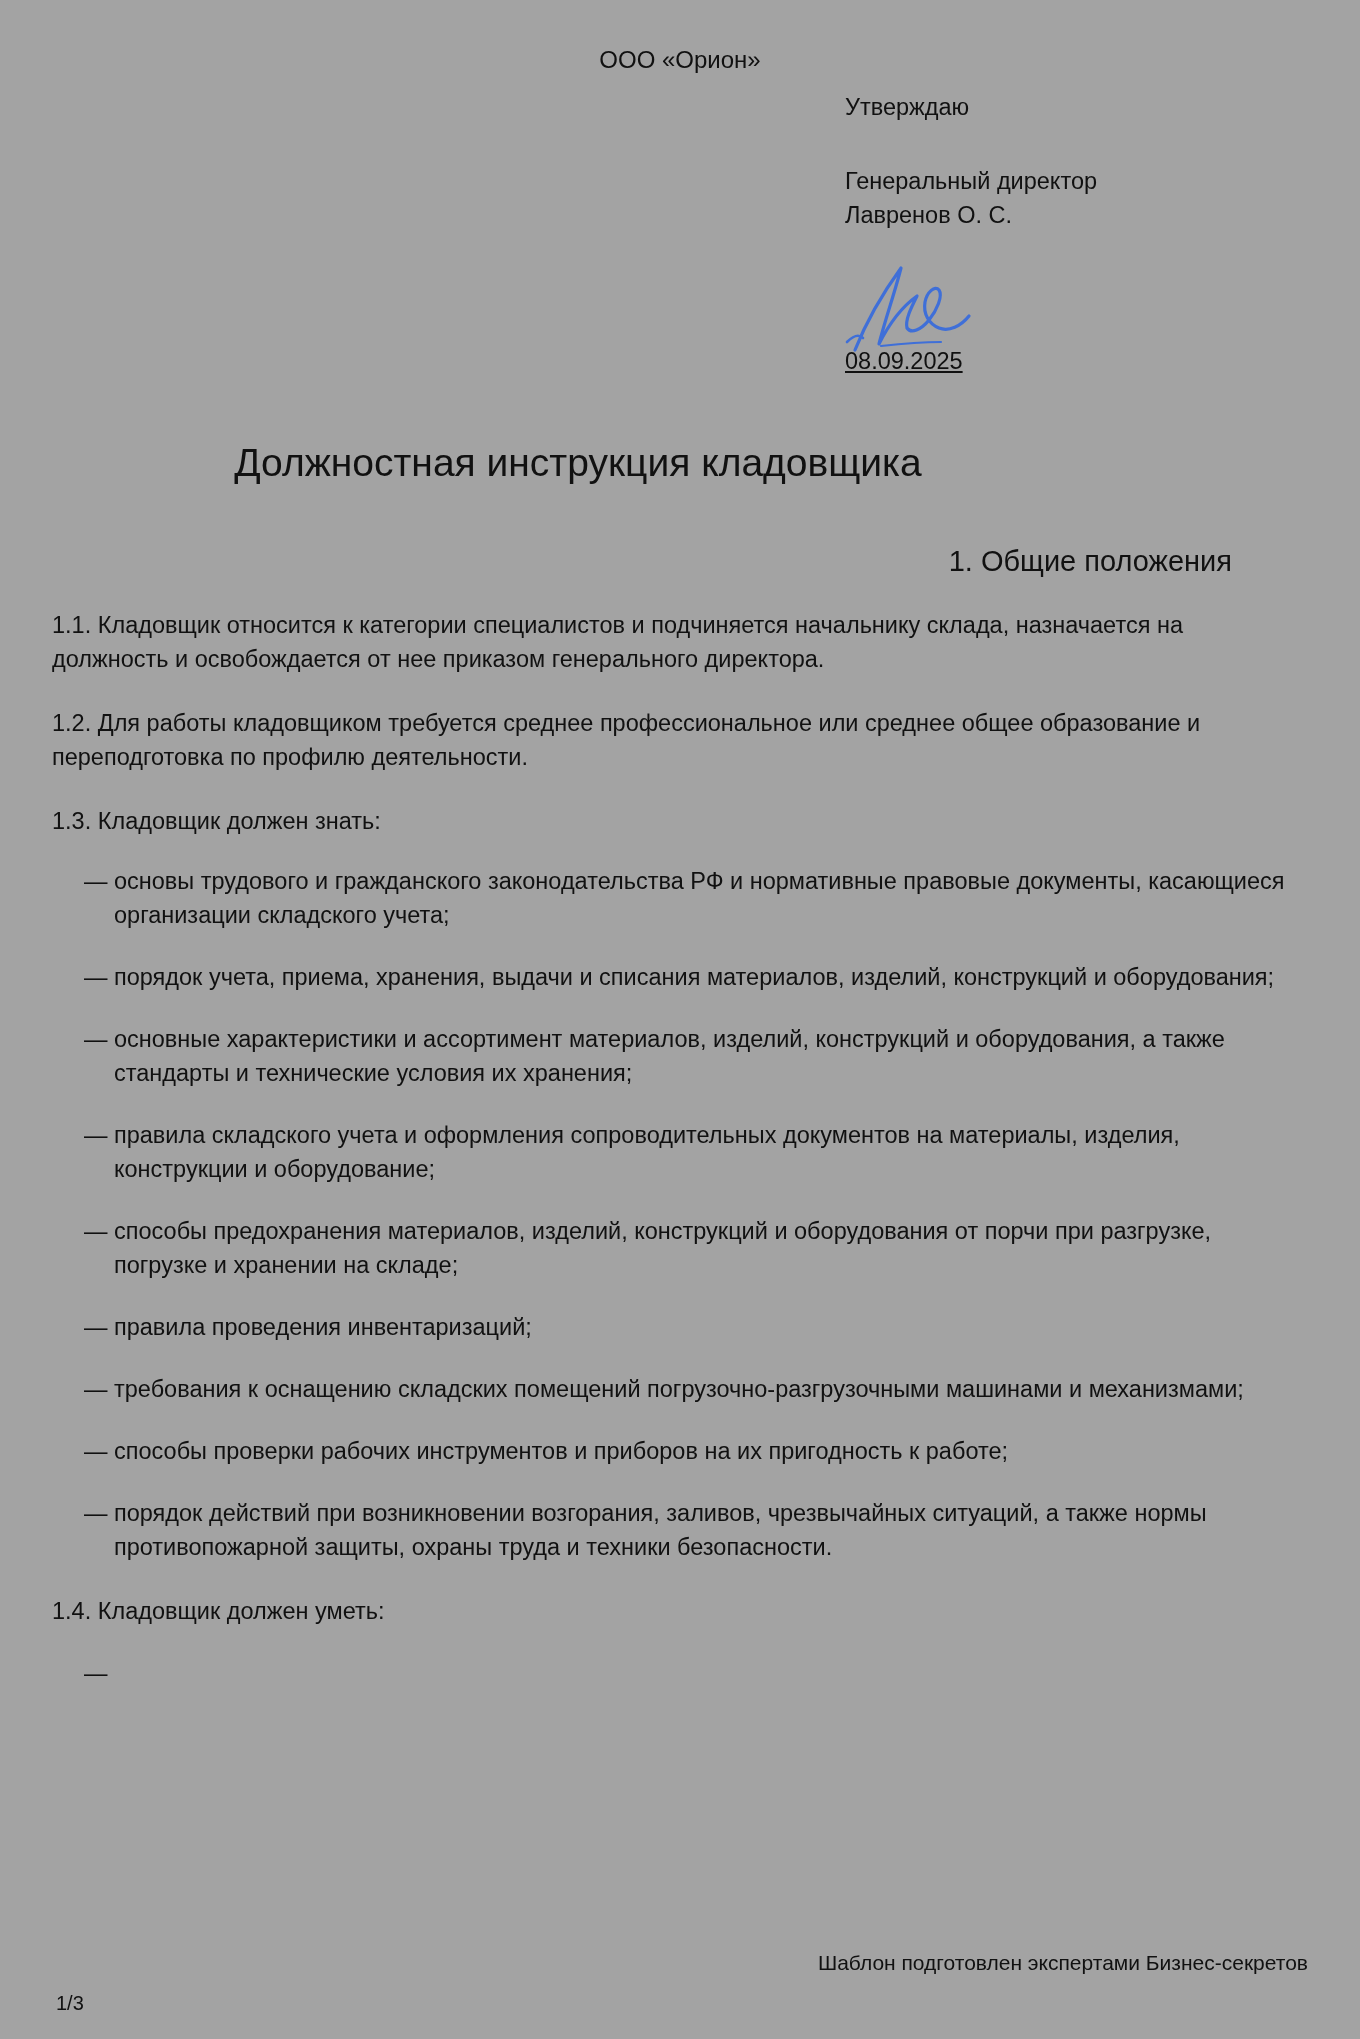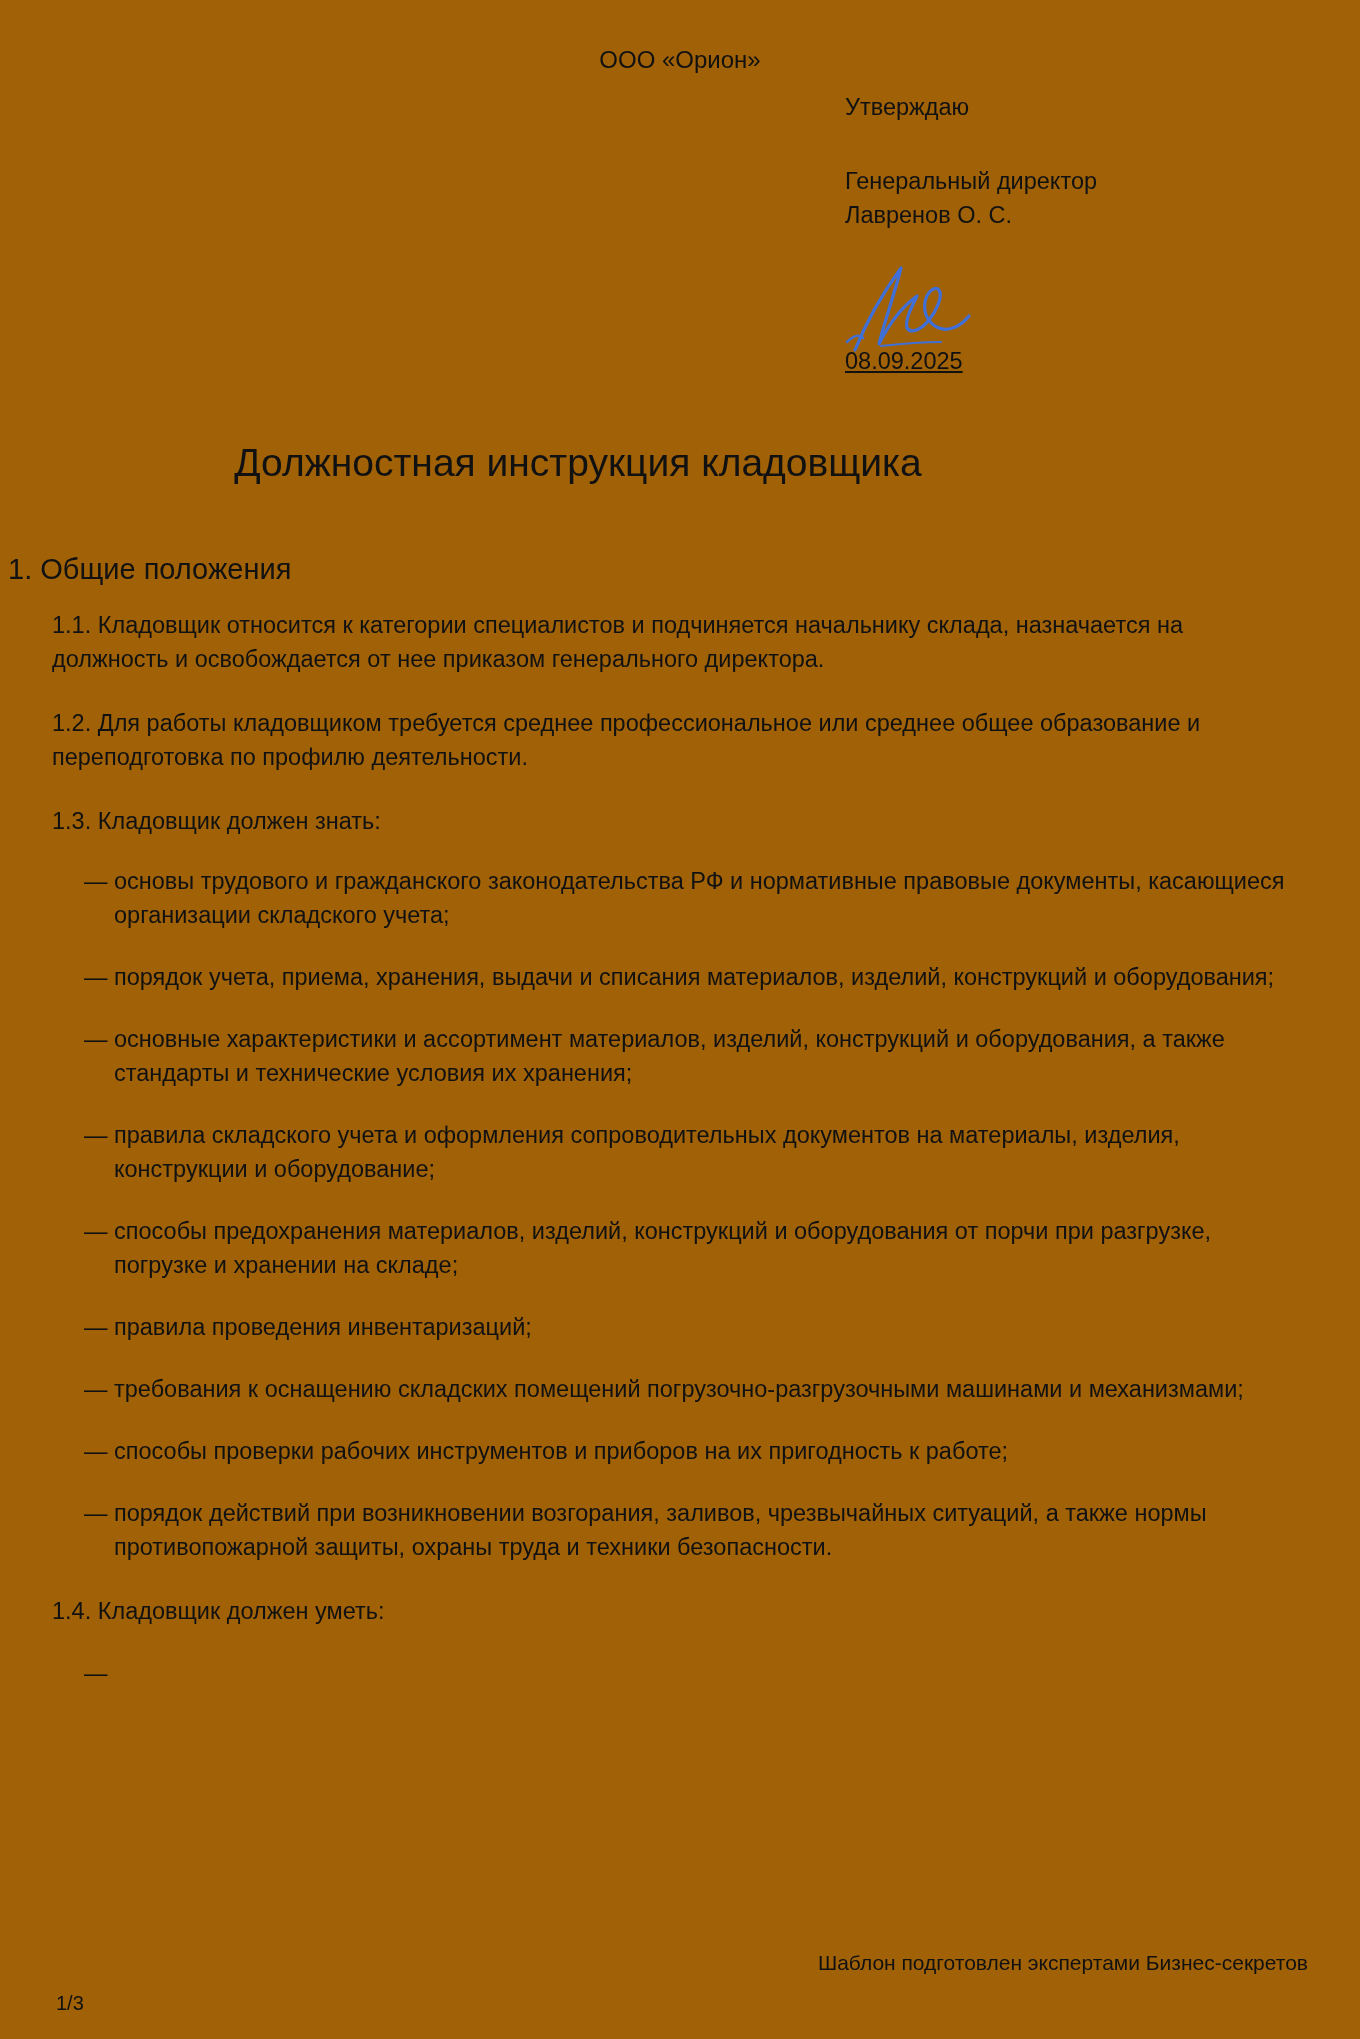"ООО «Орион»" .page { background: #a16207 -> #a3a3a3 }
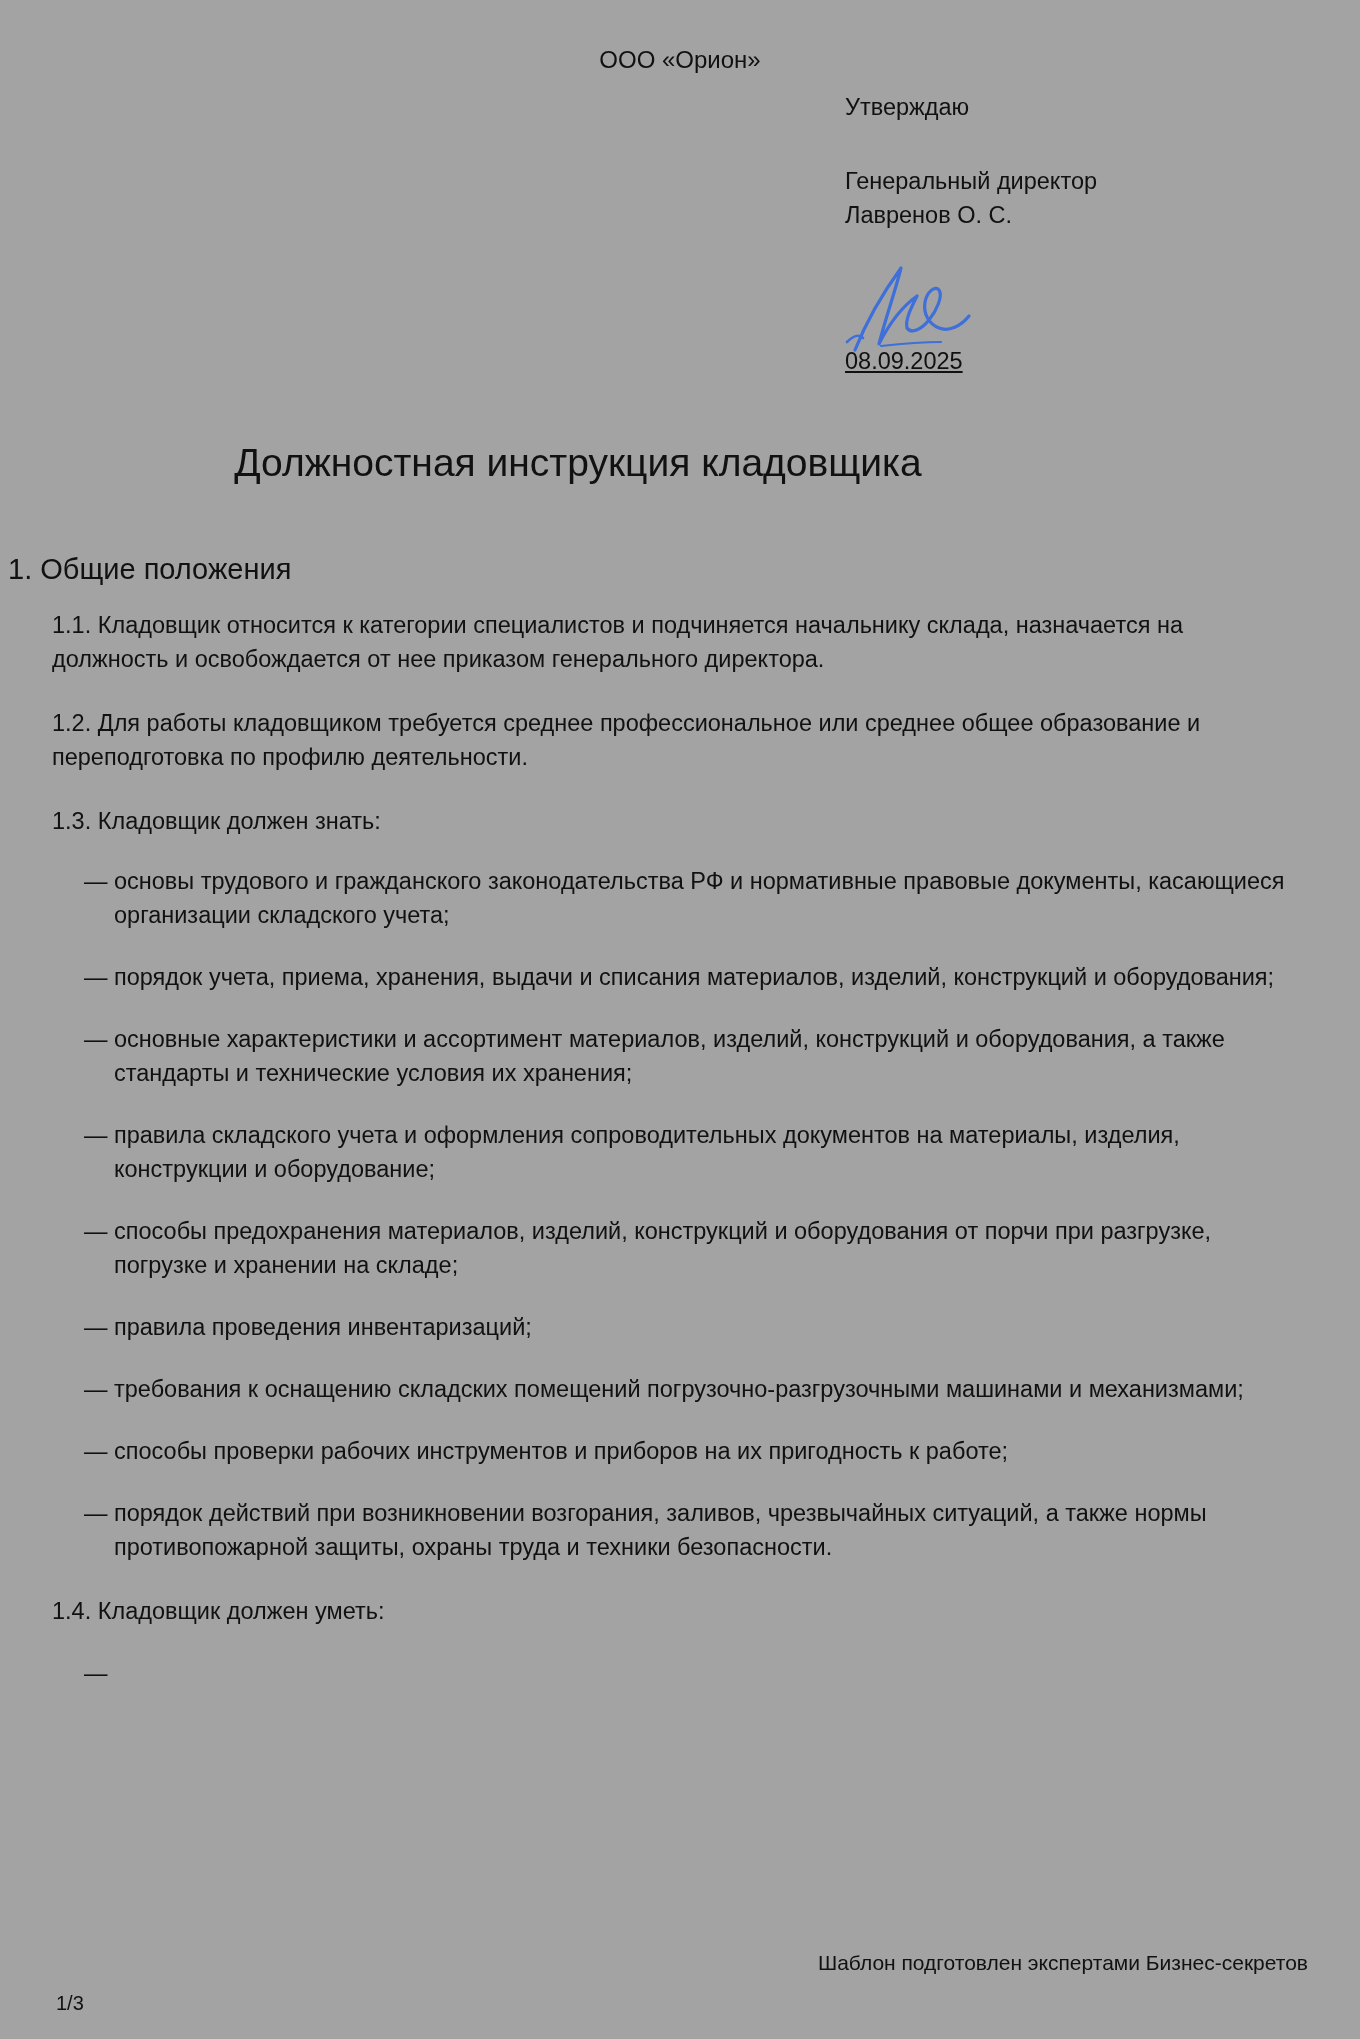"1. Общие положения" .section-title { margin: 8px -> 0; text-align: left -> right }
